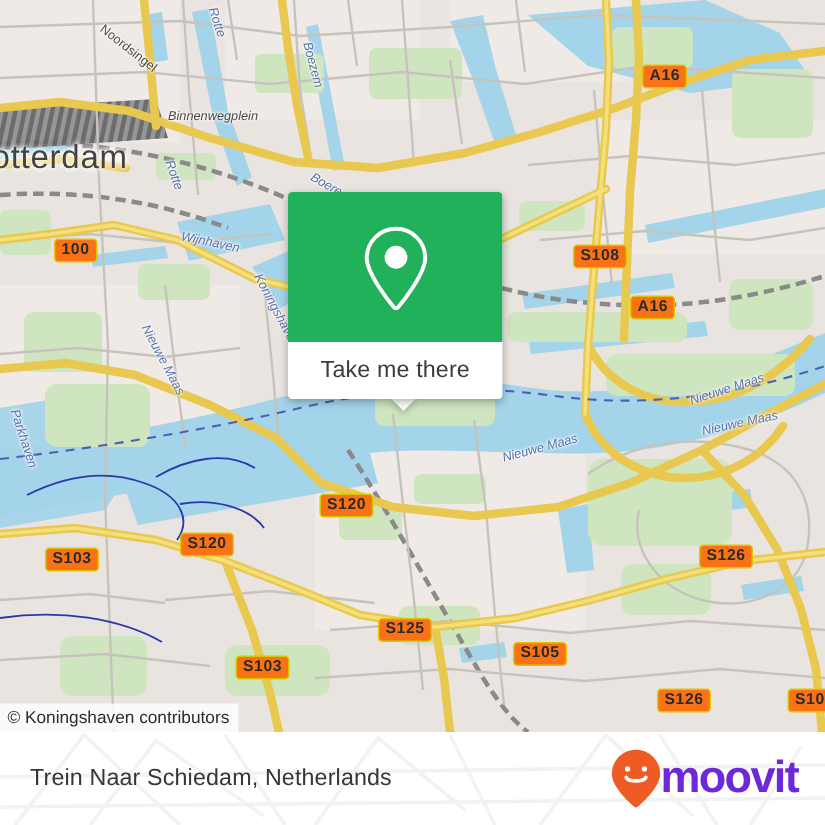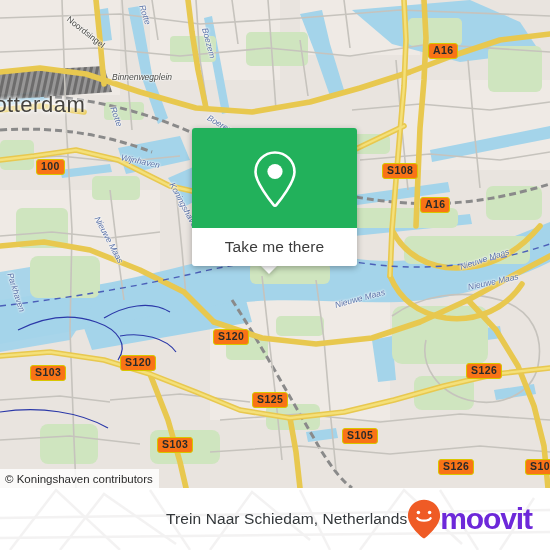"Take me there" #place-card { width: 165px -> 143px }
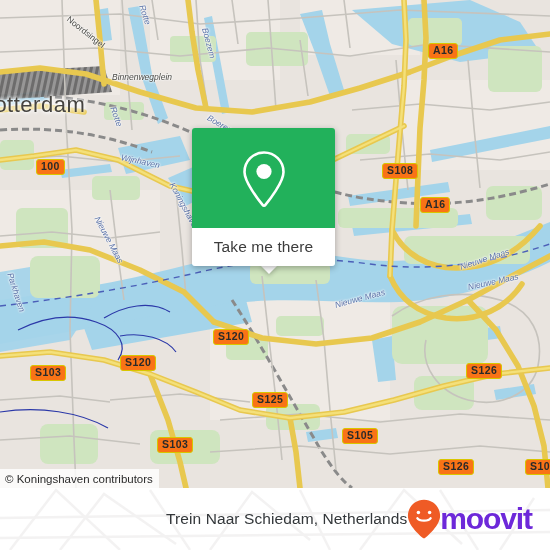"S125" div.shield { top: 392px -> 412px }
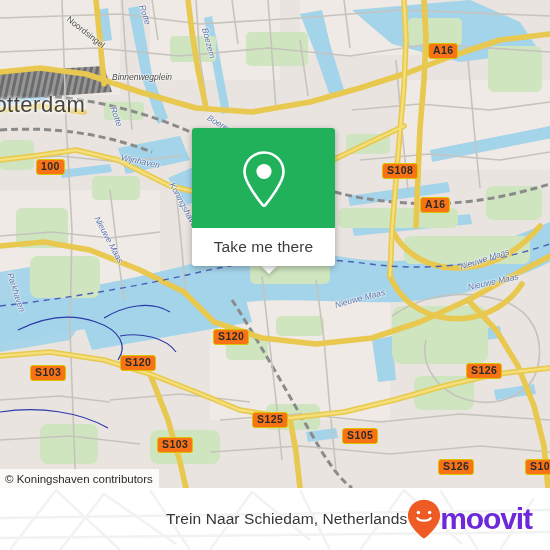"Trein Naar Schiedam, Netherlands" #footer { justify-content: flex-end -> space-between }
